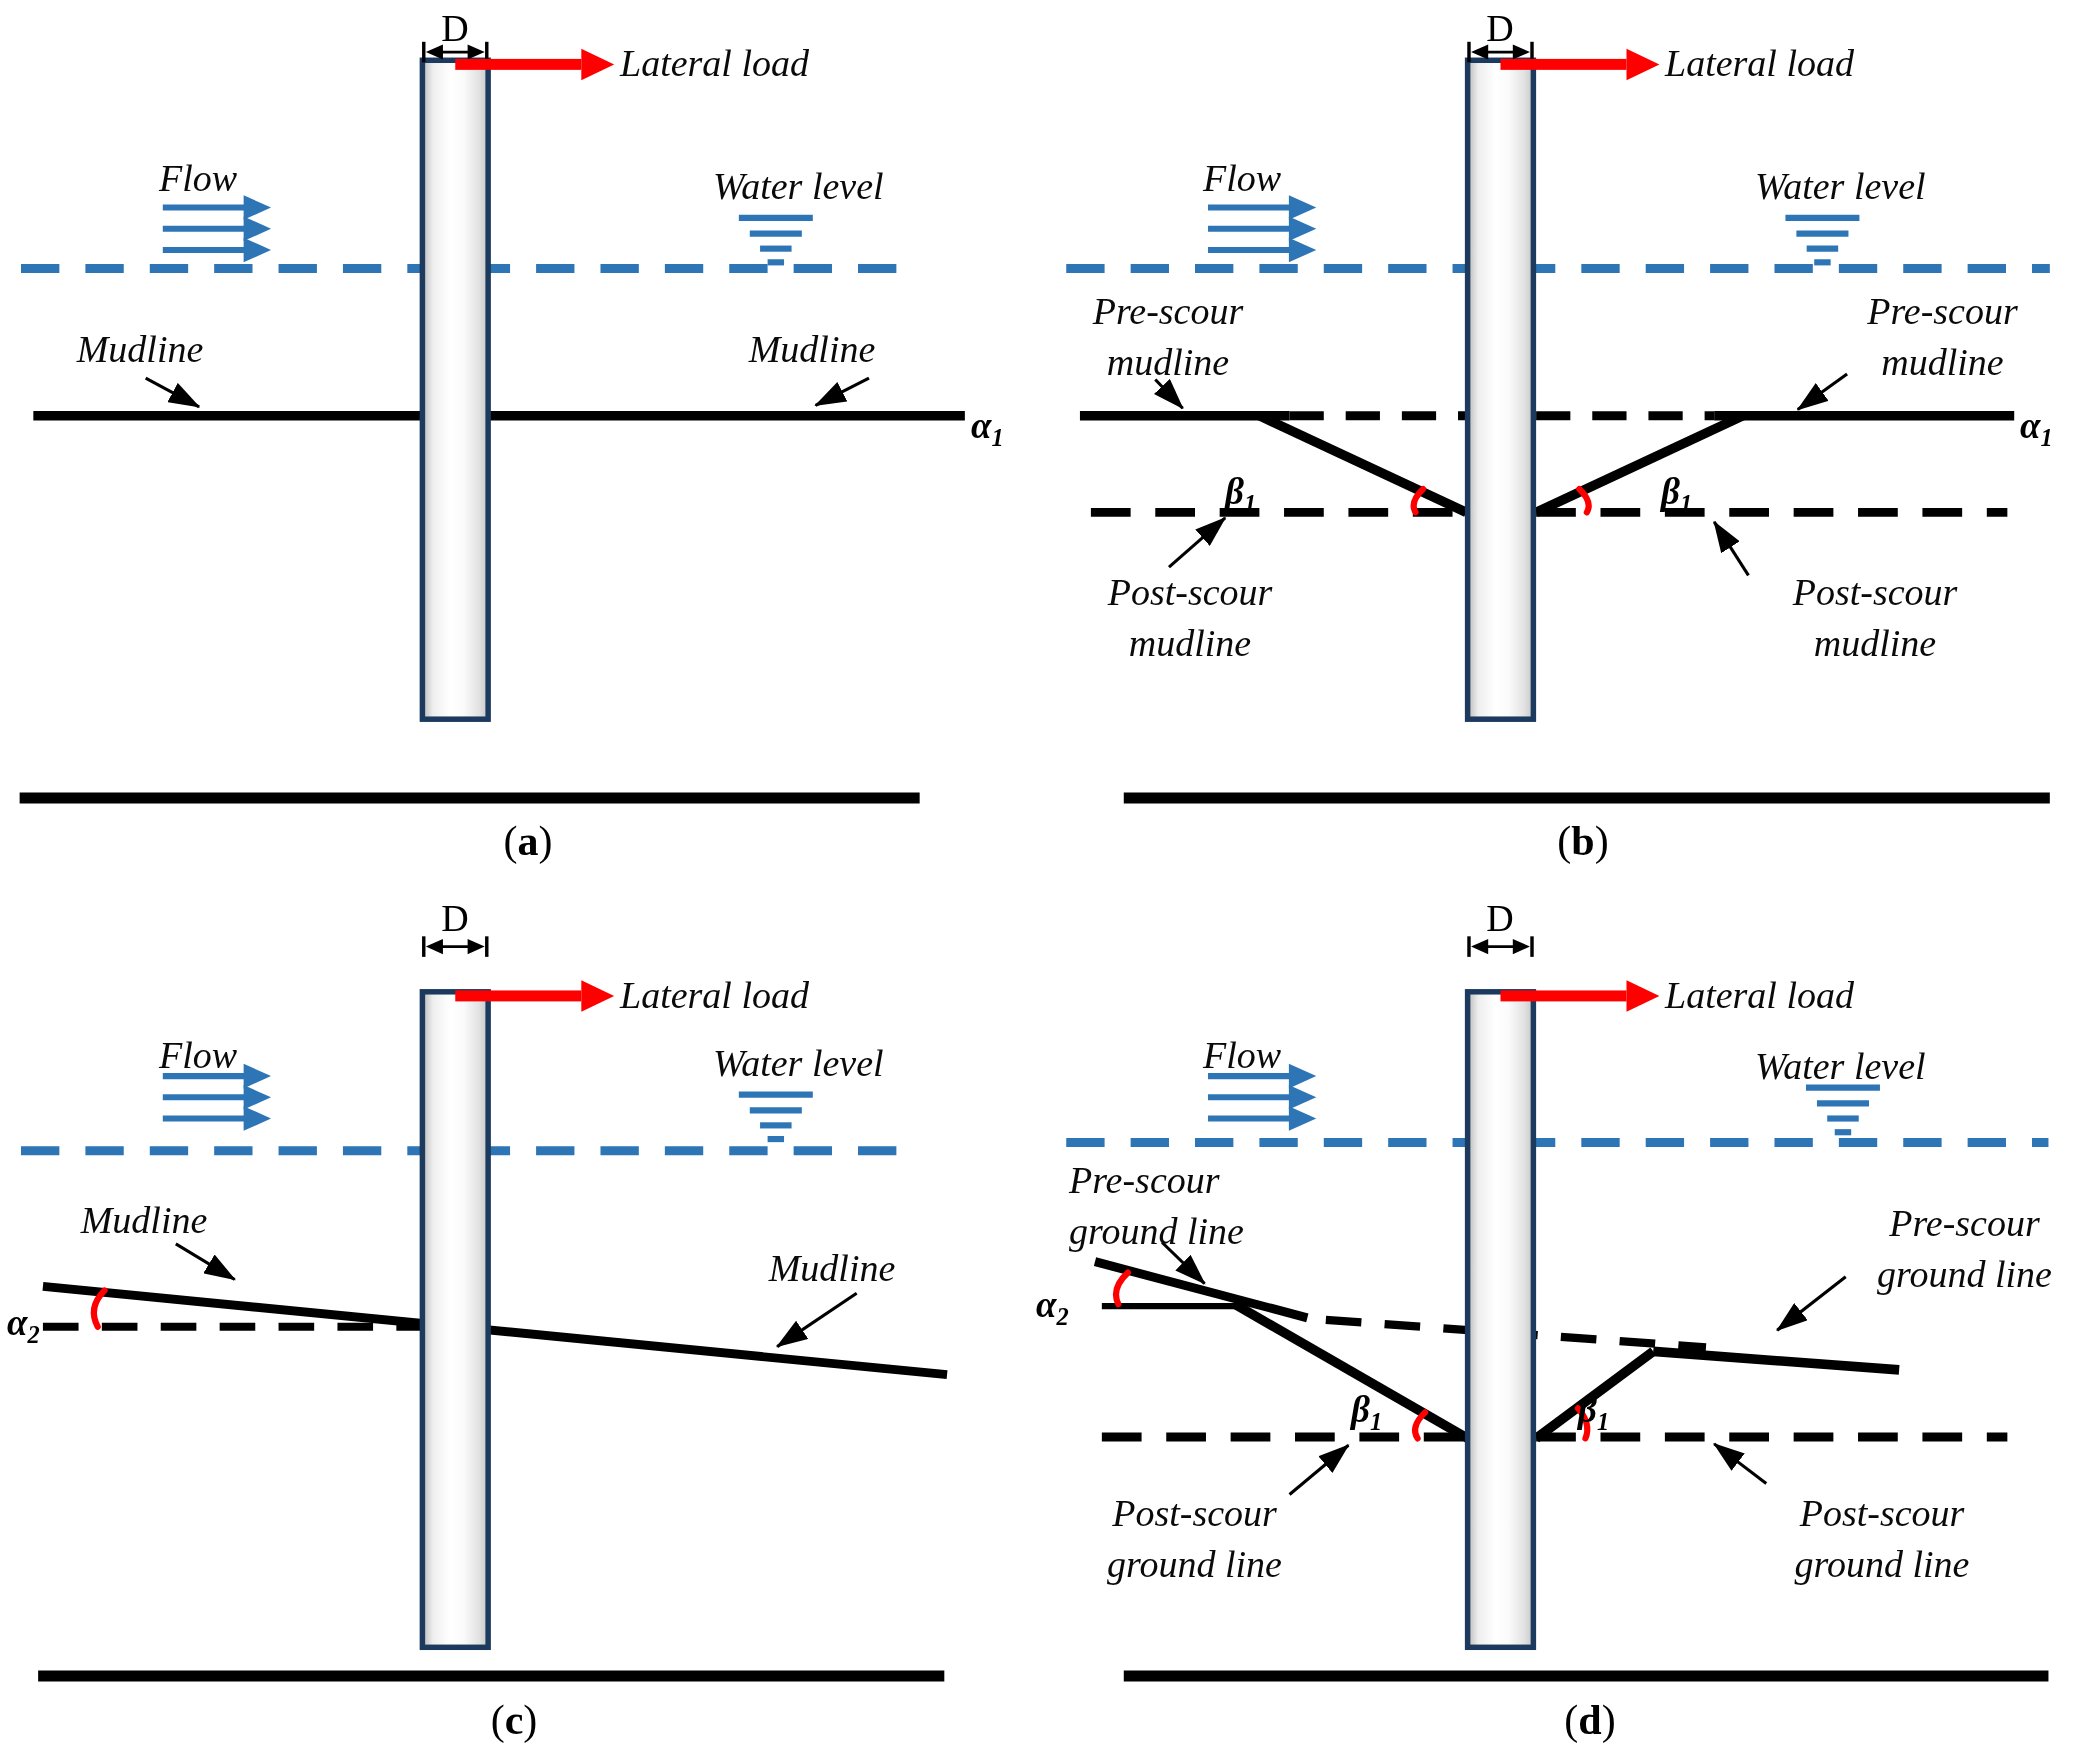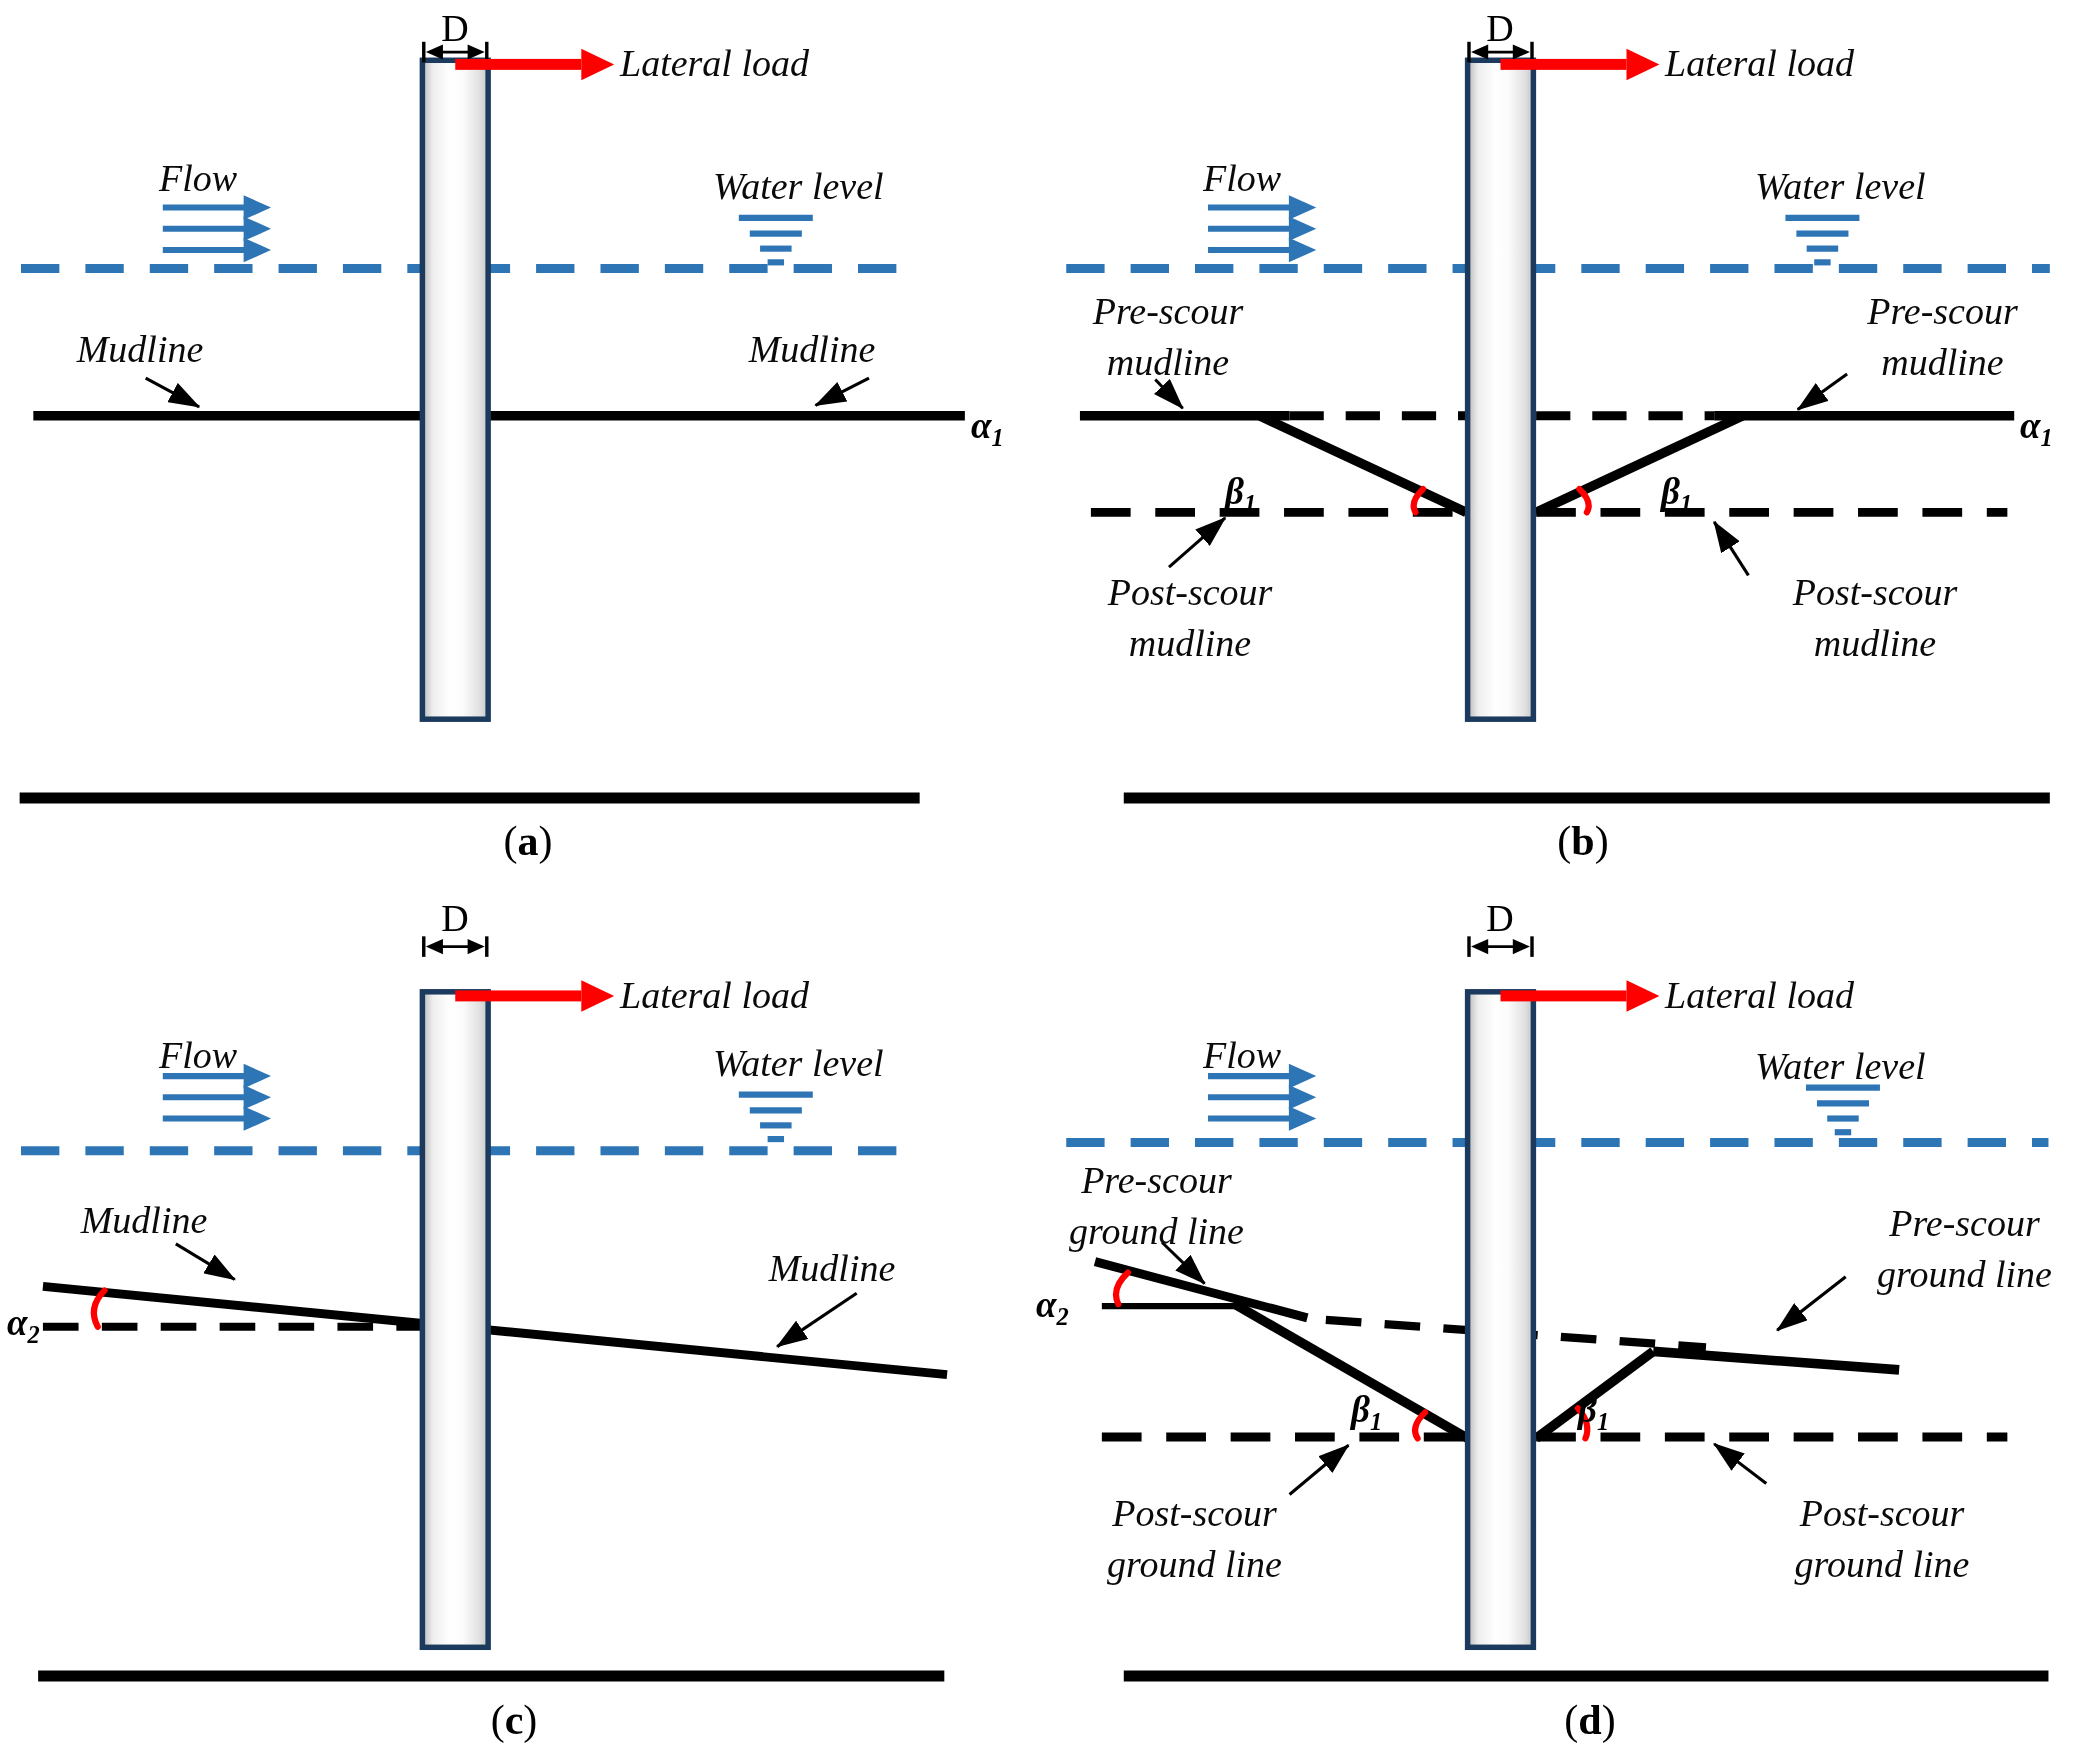"Lateral load" .lbl { text-align: center -> none }
